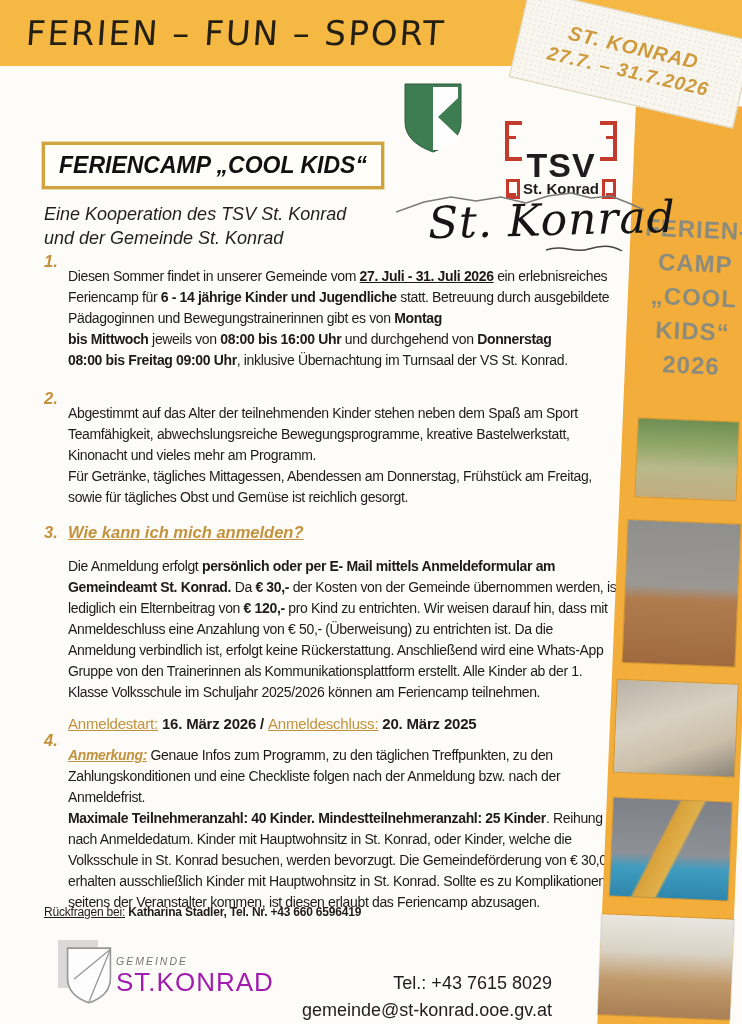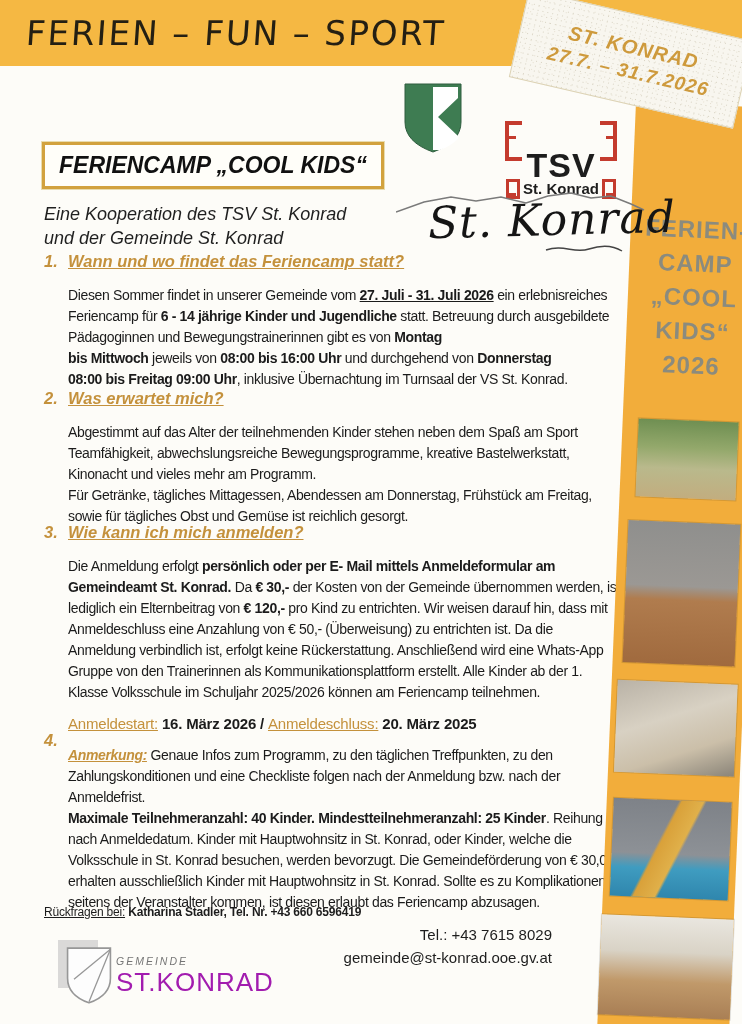"Wann und wo findet das" div.sec-head { html: <div> <span>Wann und wo findet das Feriencamp statt?</span> </div> -> none }
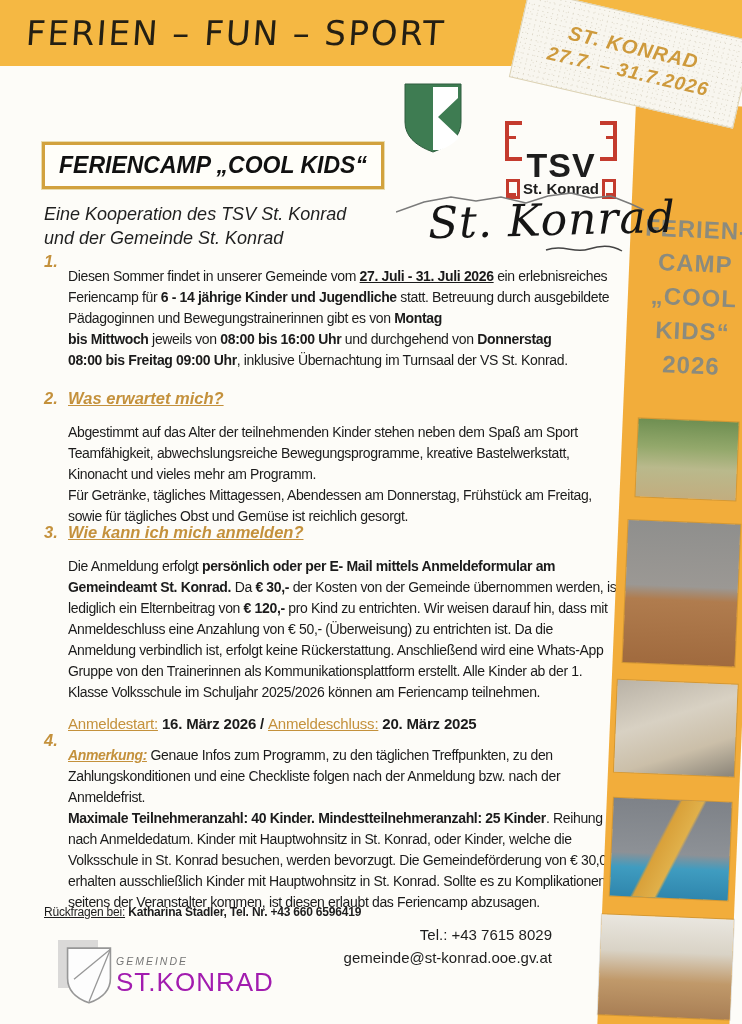"Was erwartet mich?" div.sec-head { html: <div> <span>Was erwartet mich?</span> </div> -> none }
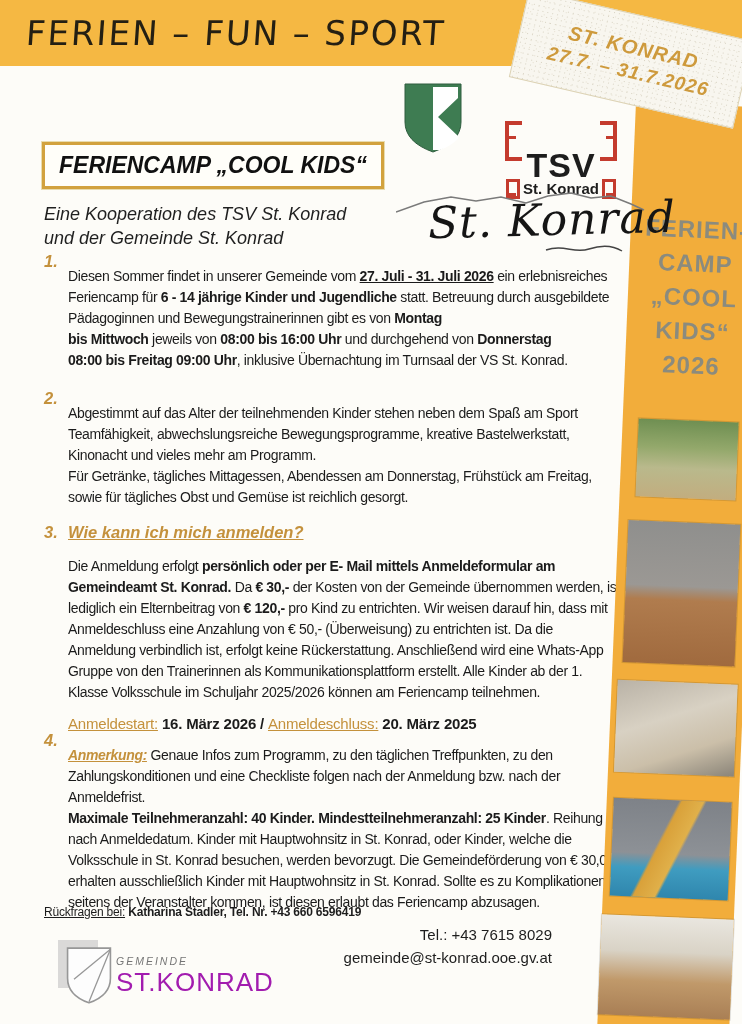"Tel.: +43 7615 8029" .footcontact { font-size: 15px -> 18px; top: 924px -> 970px }
